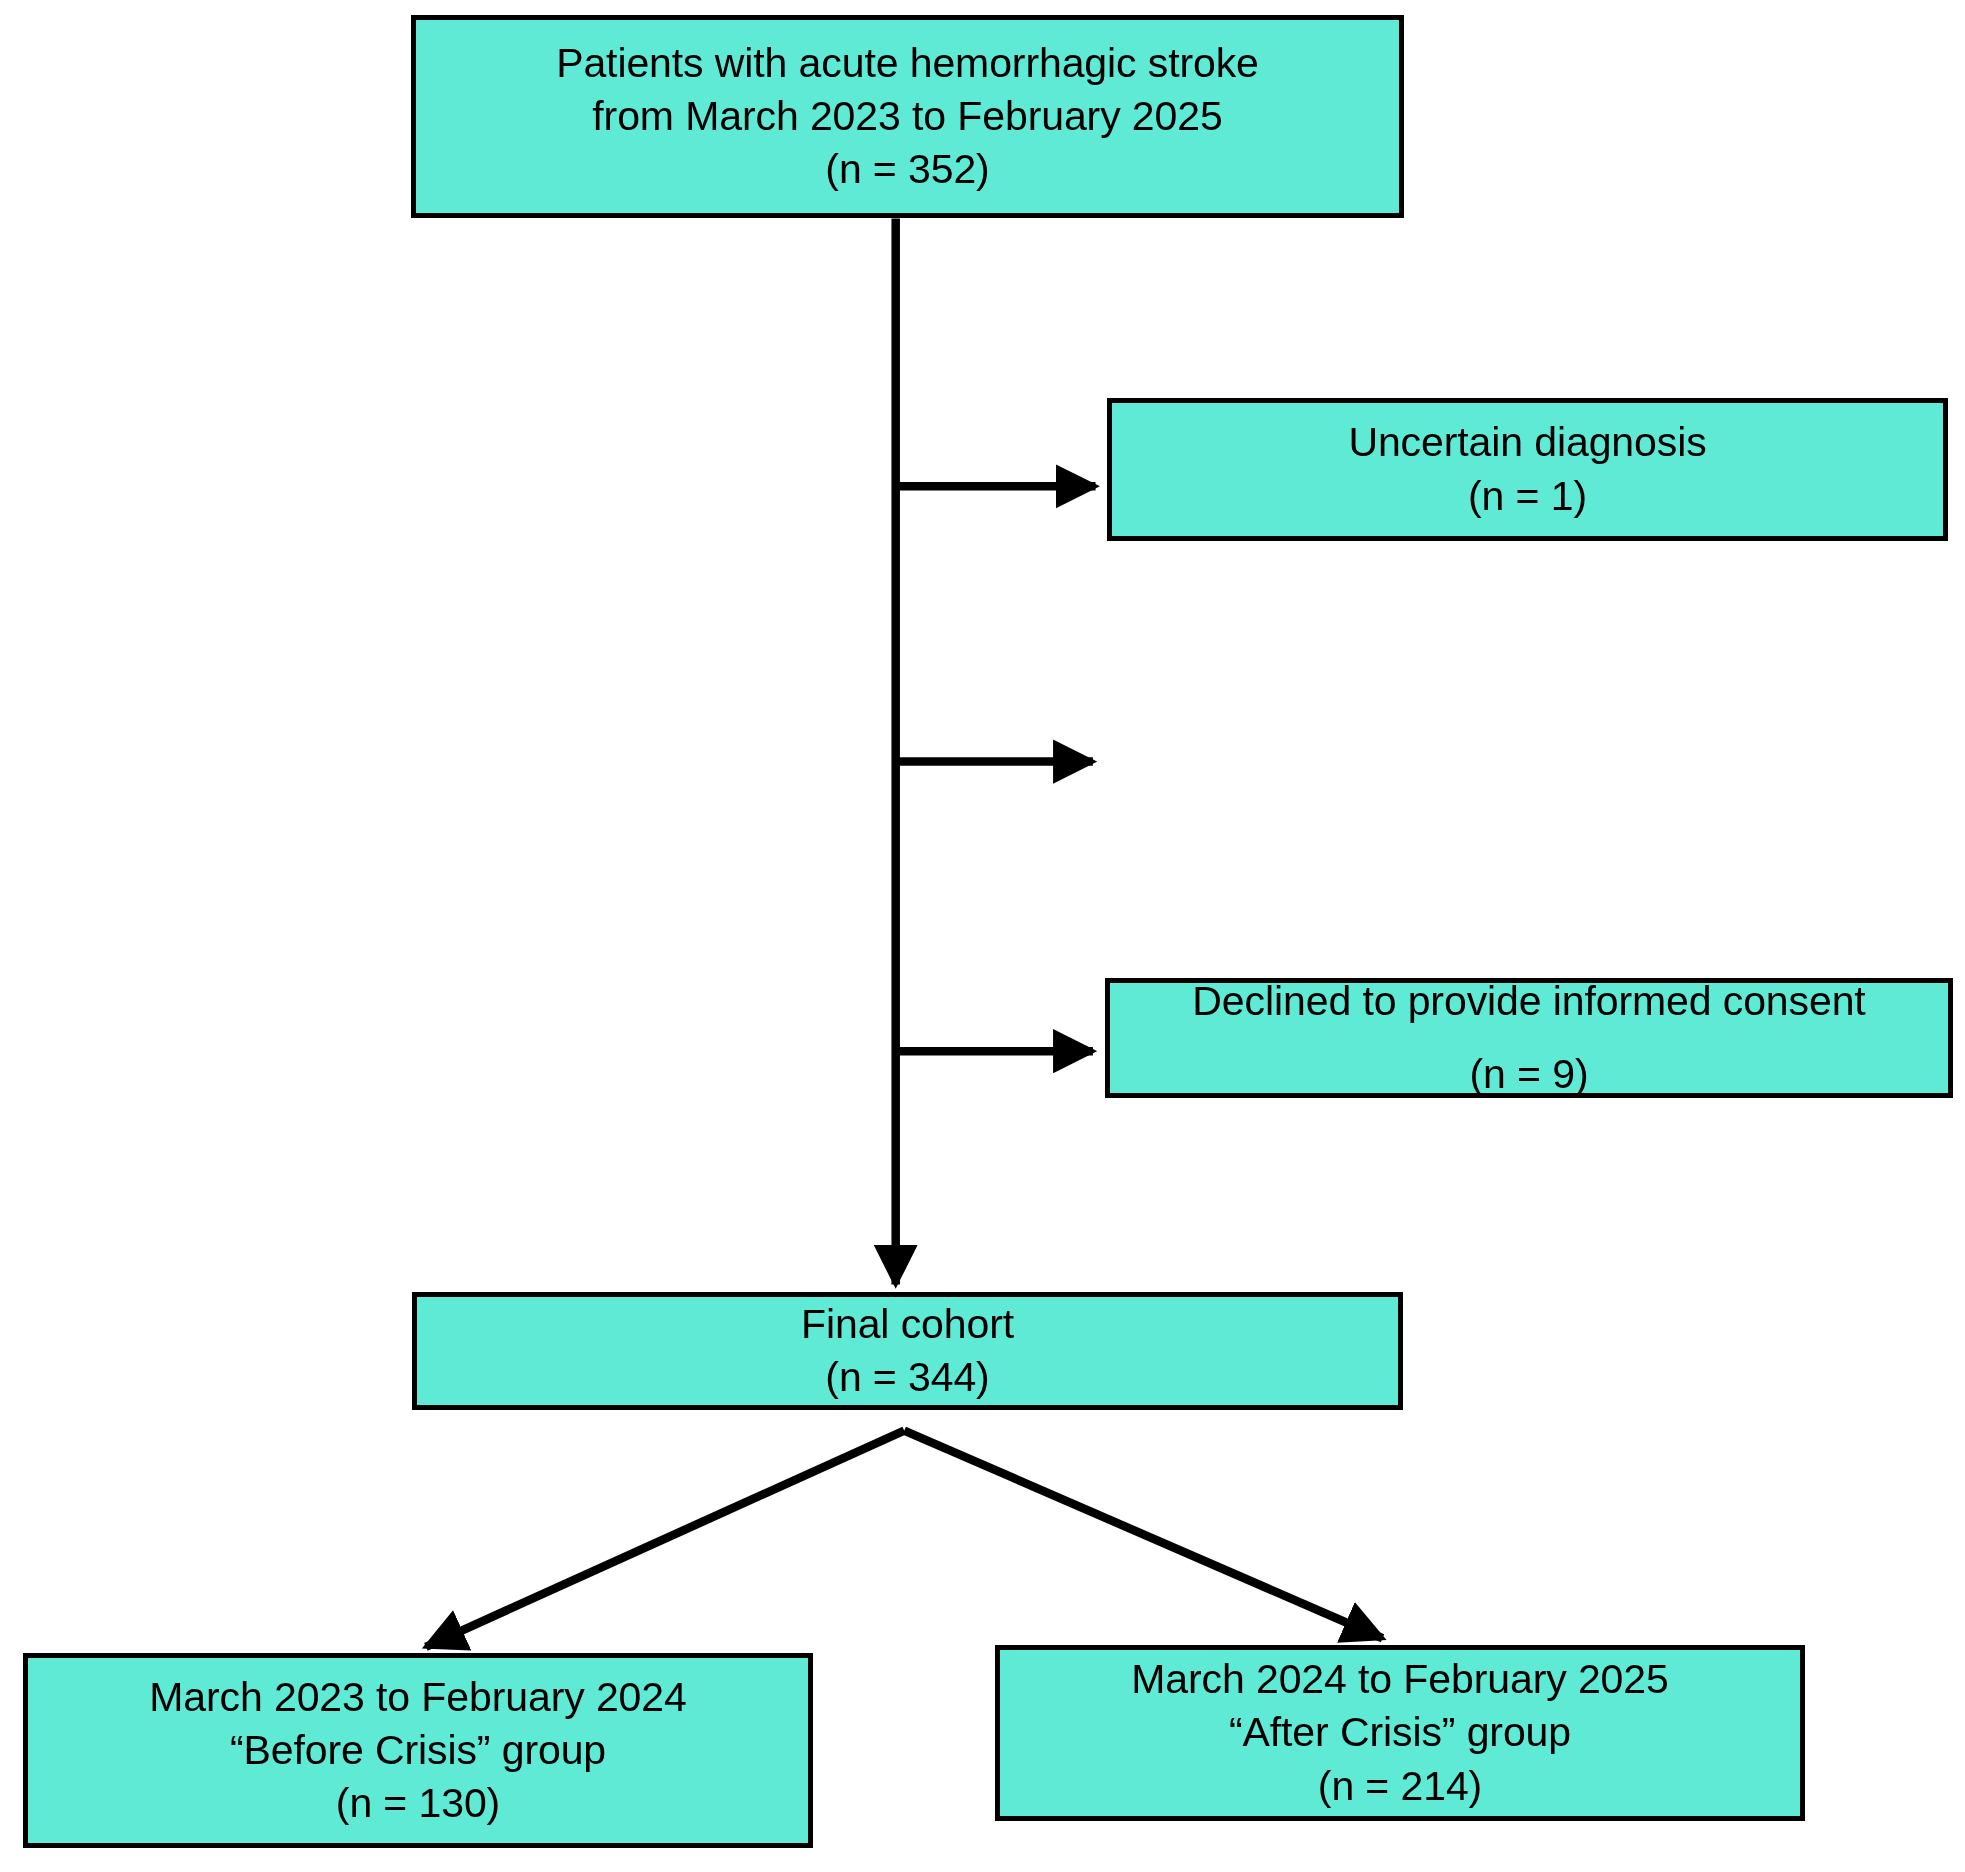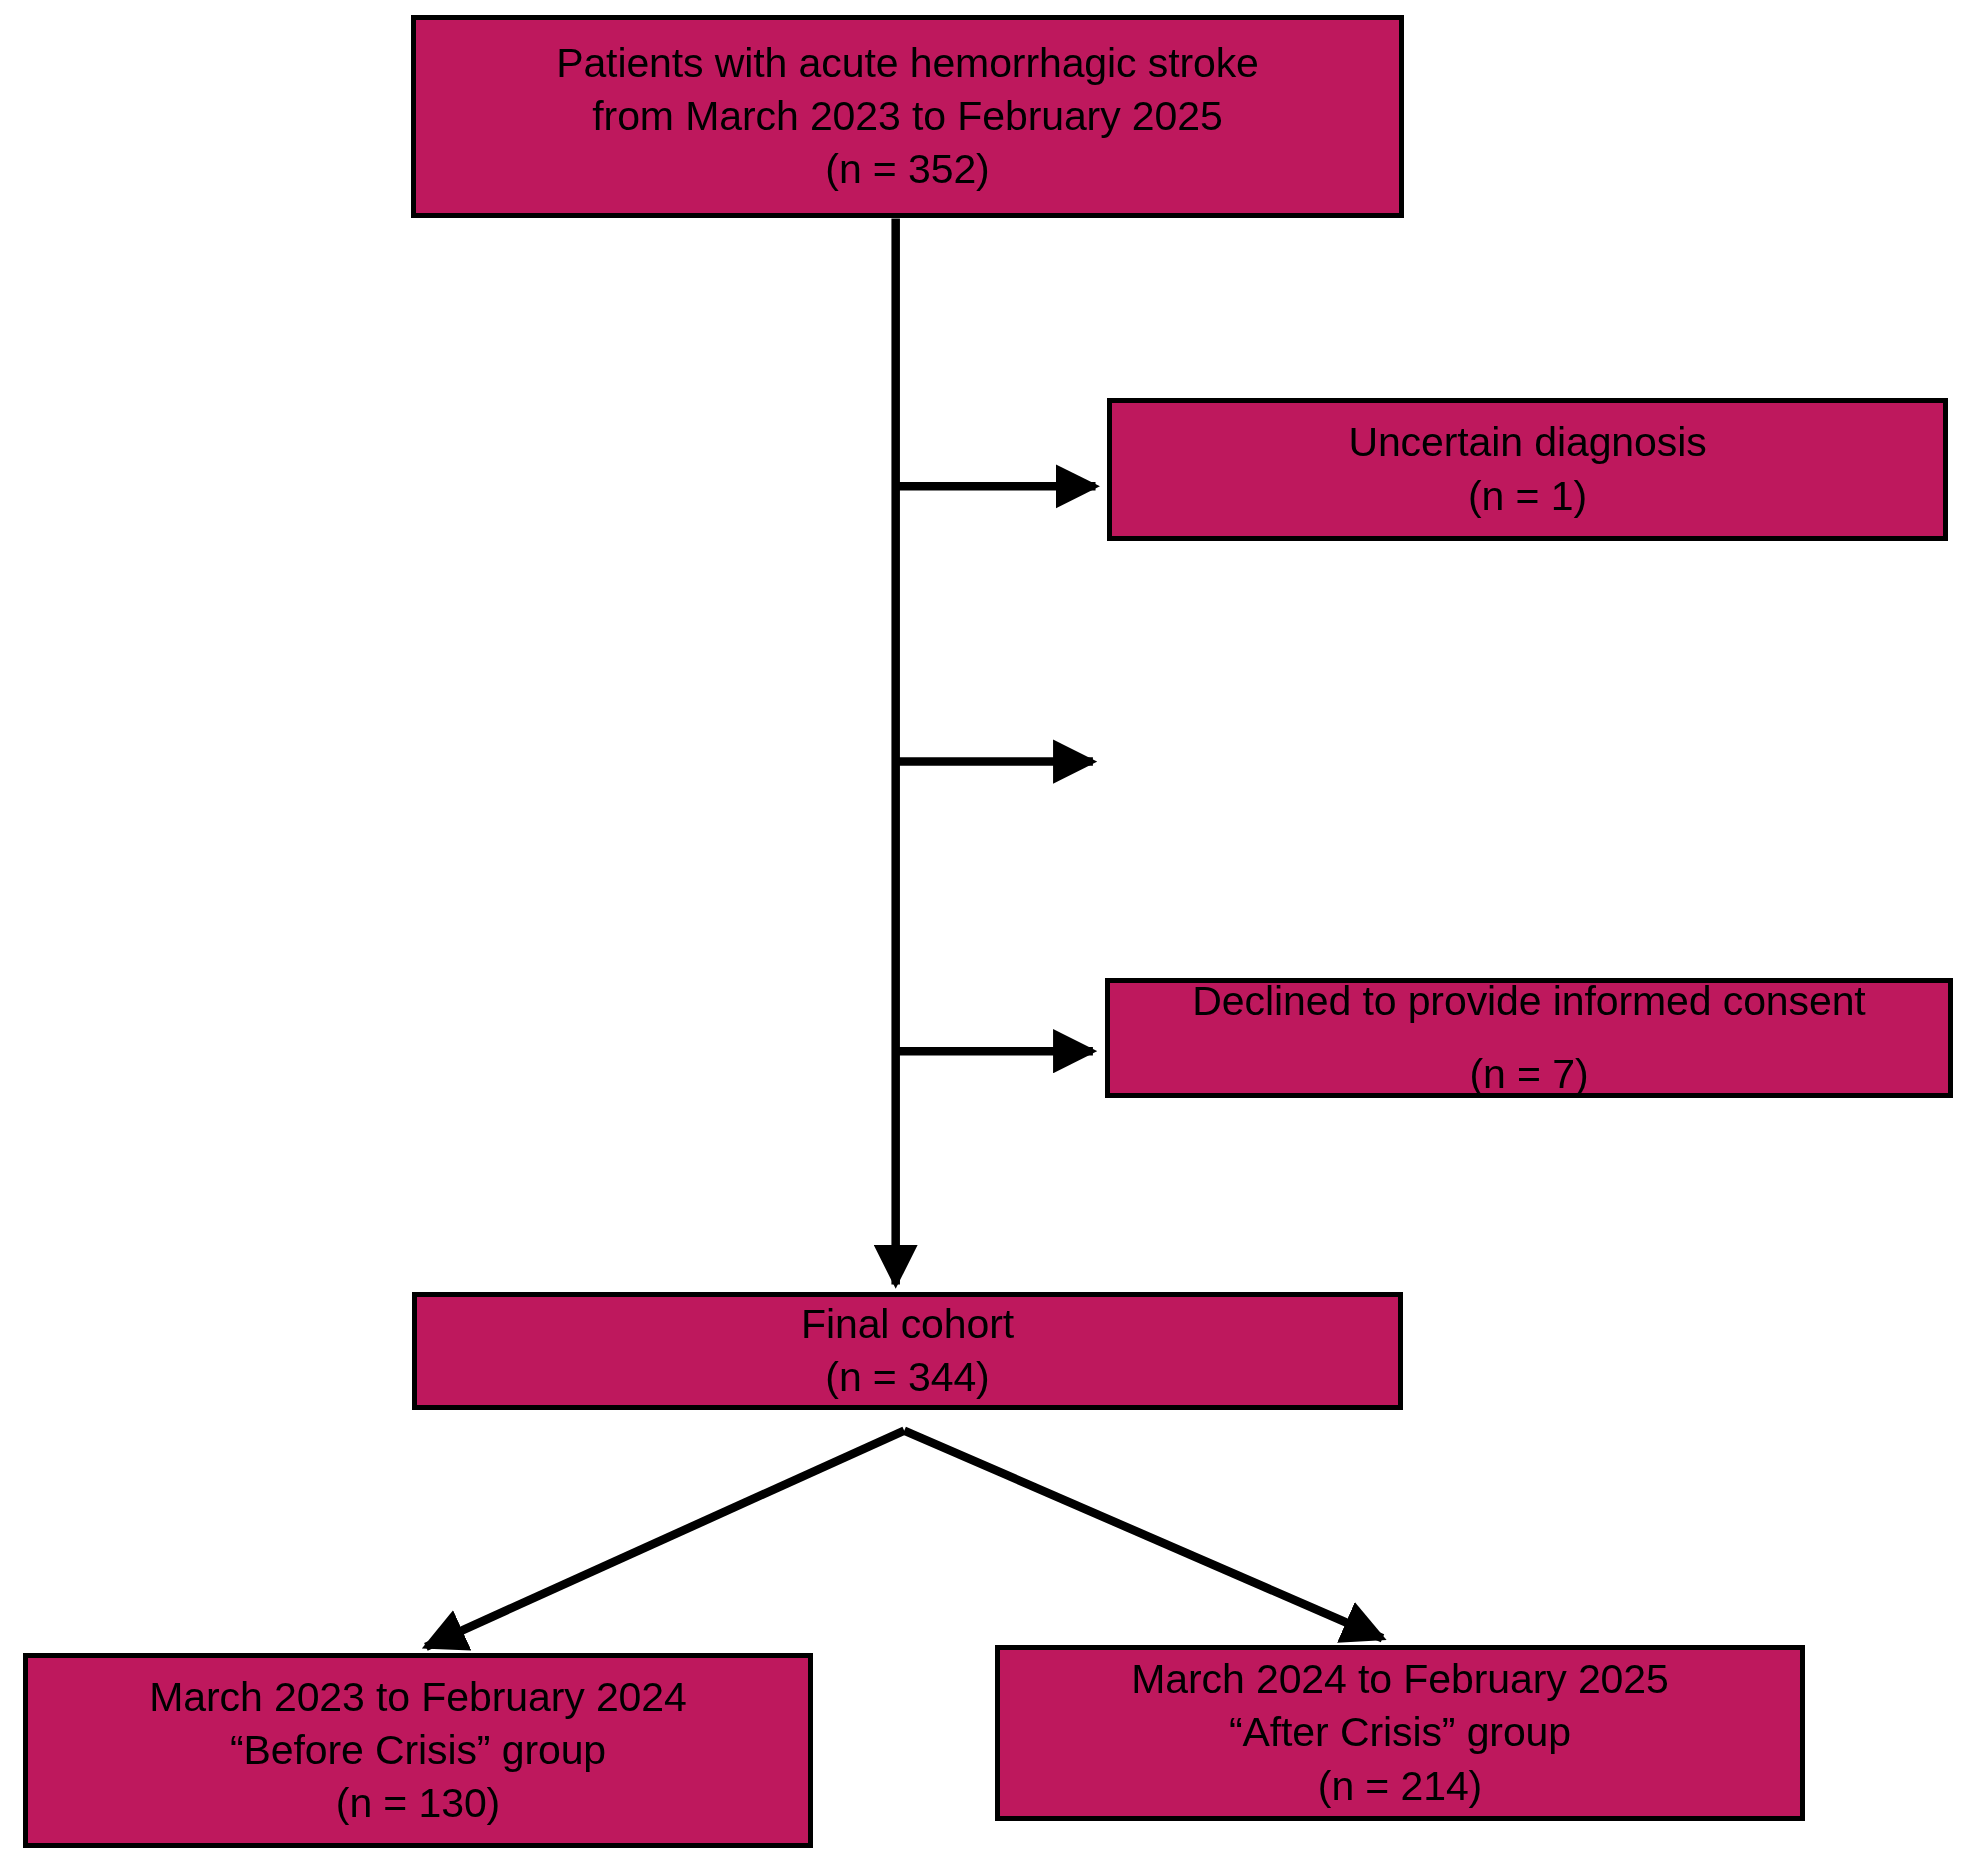"Patients with acute hemorrhagic stroke" .flow-box { background: #be185d -> #5eead4 }
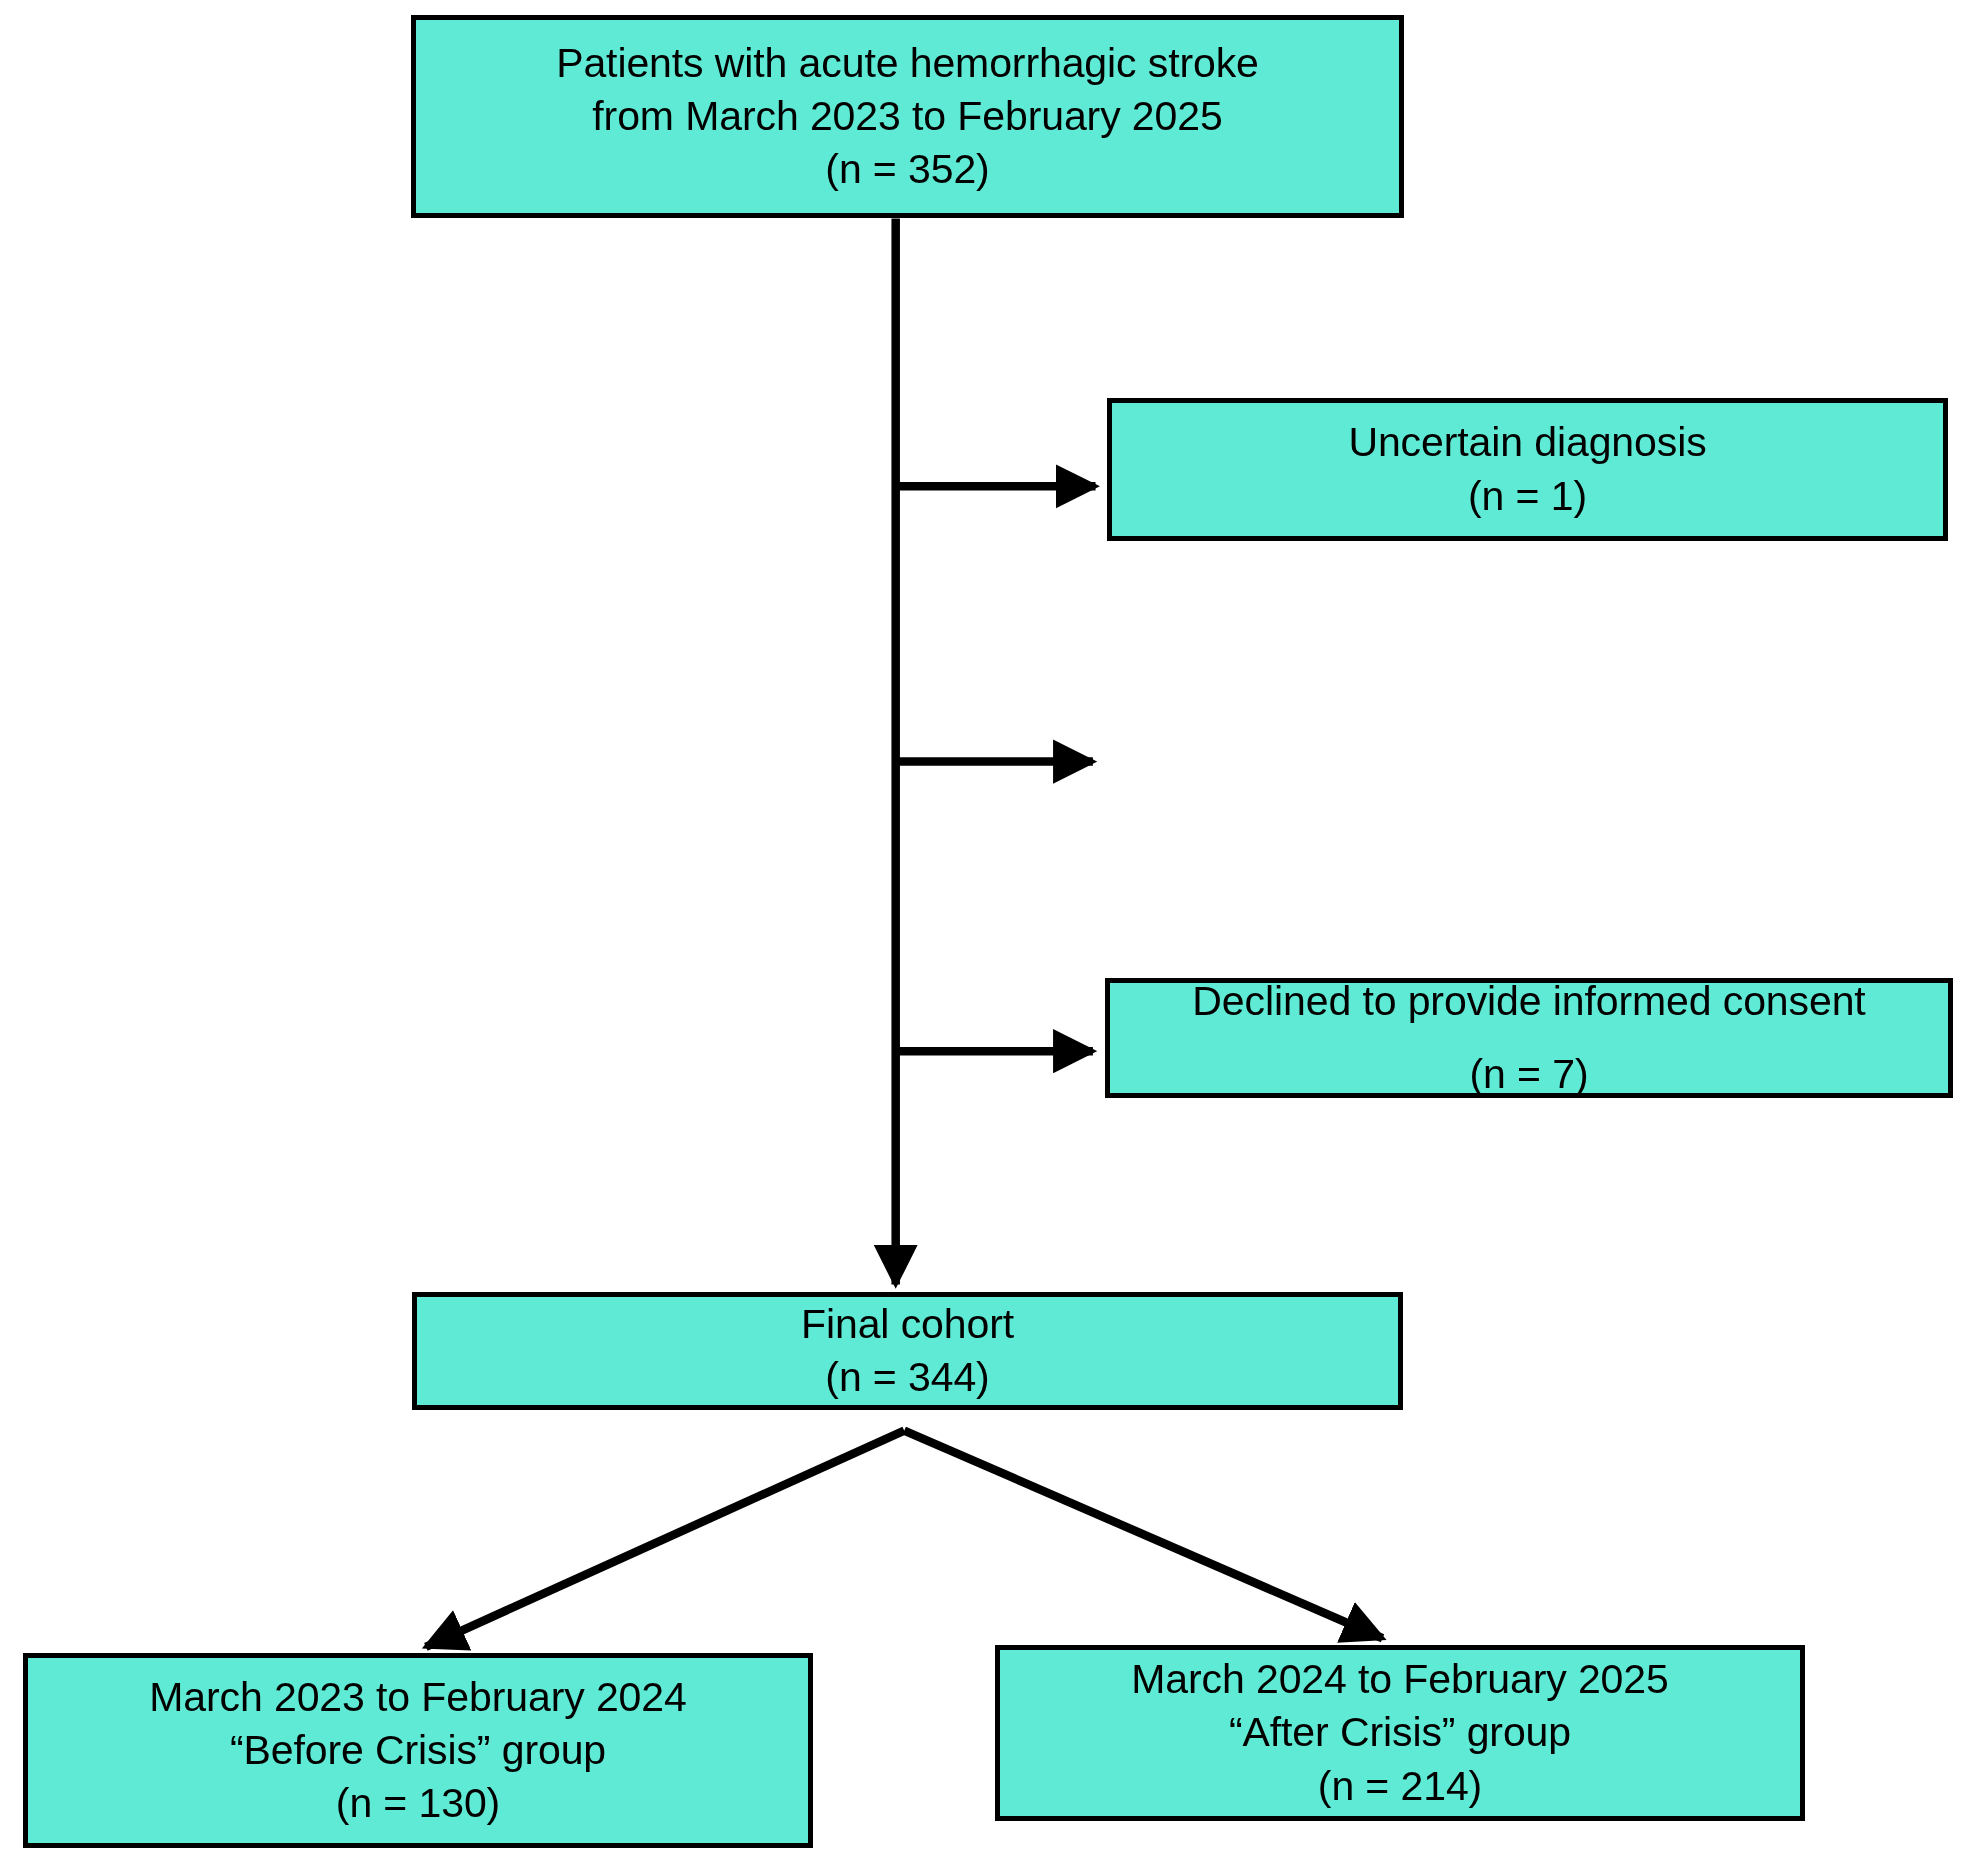"(n = 7)" span.line { text: 7 -> 9 }
